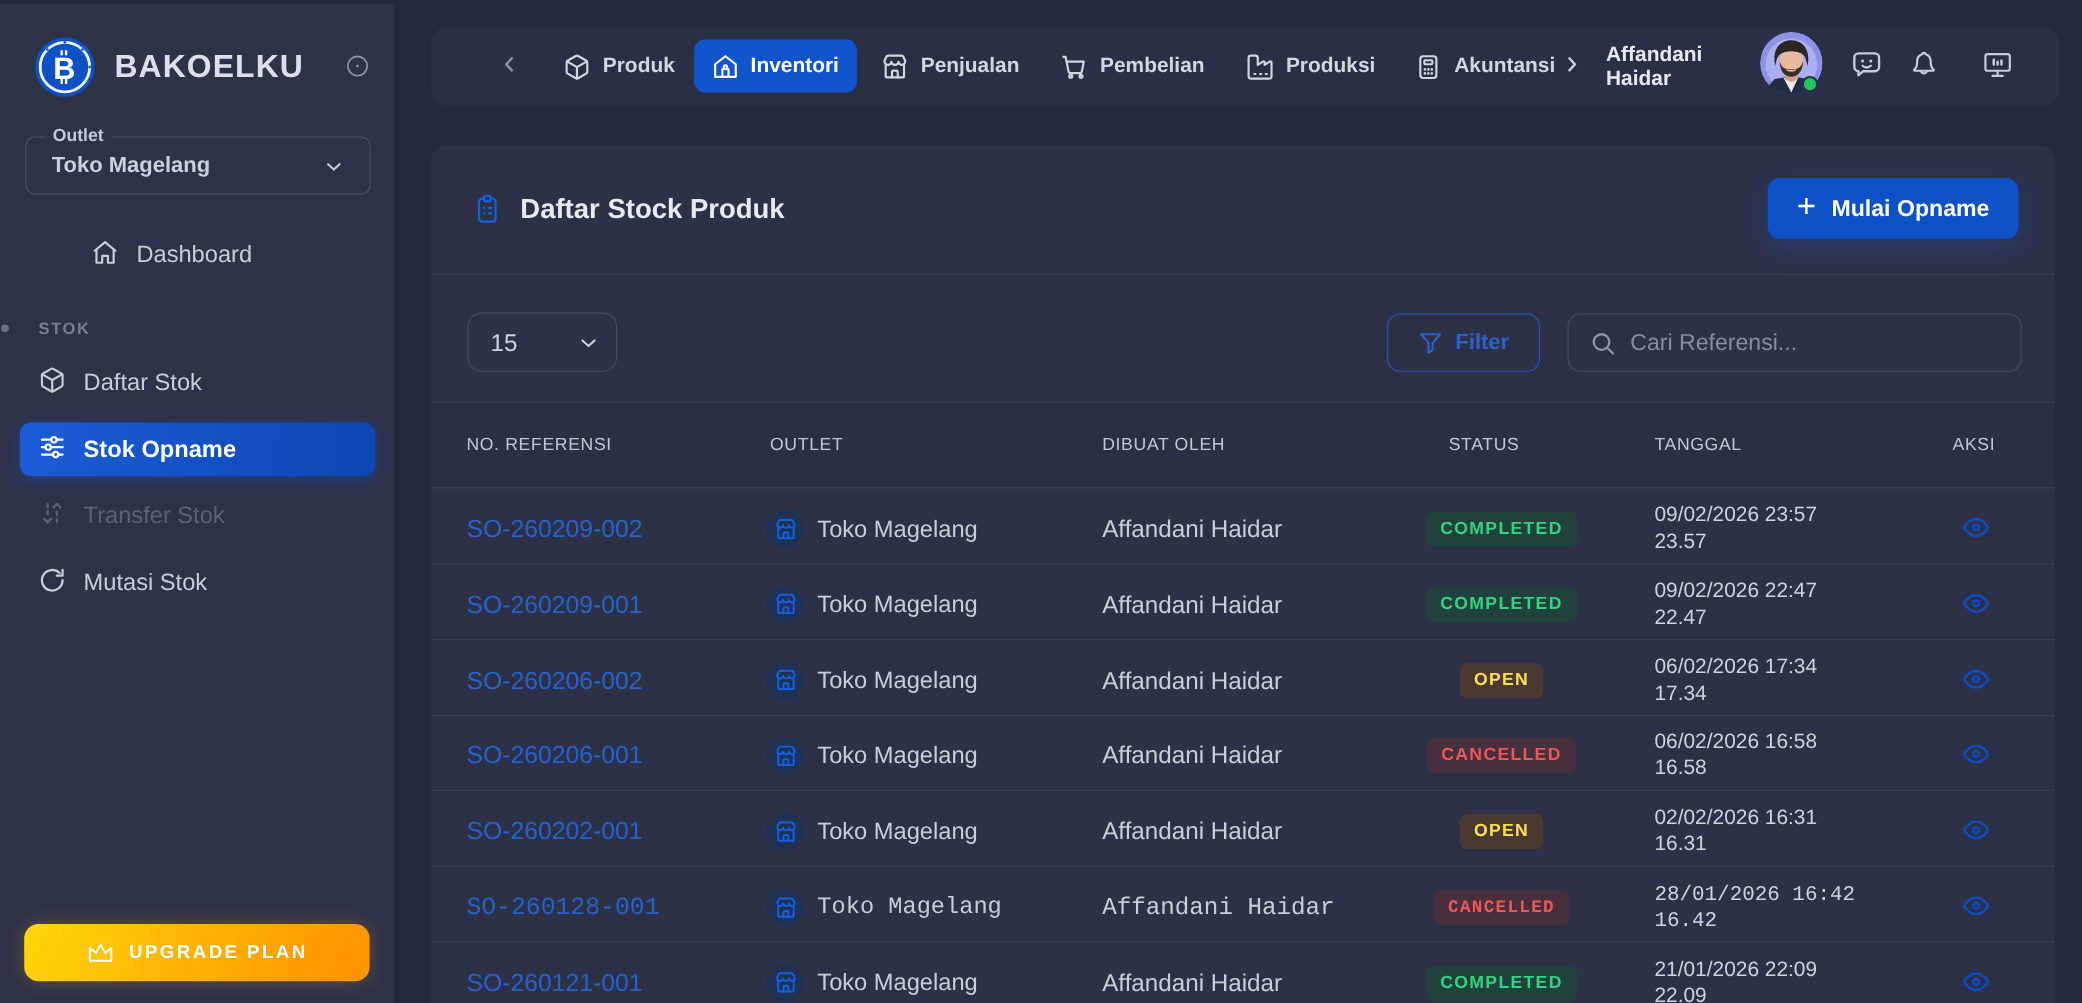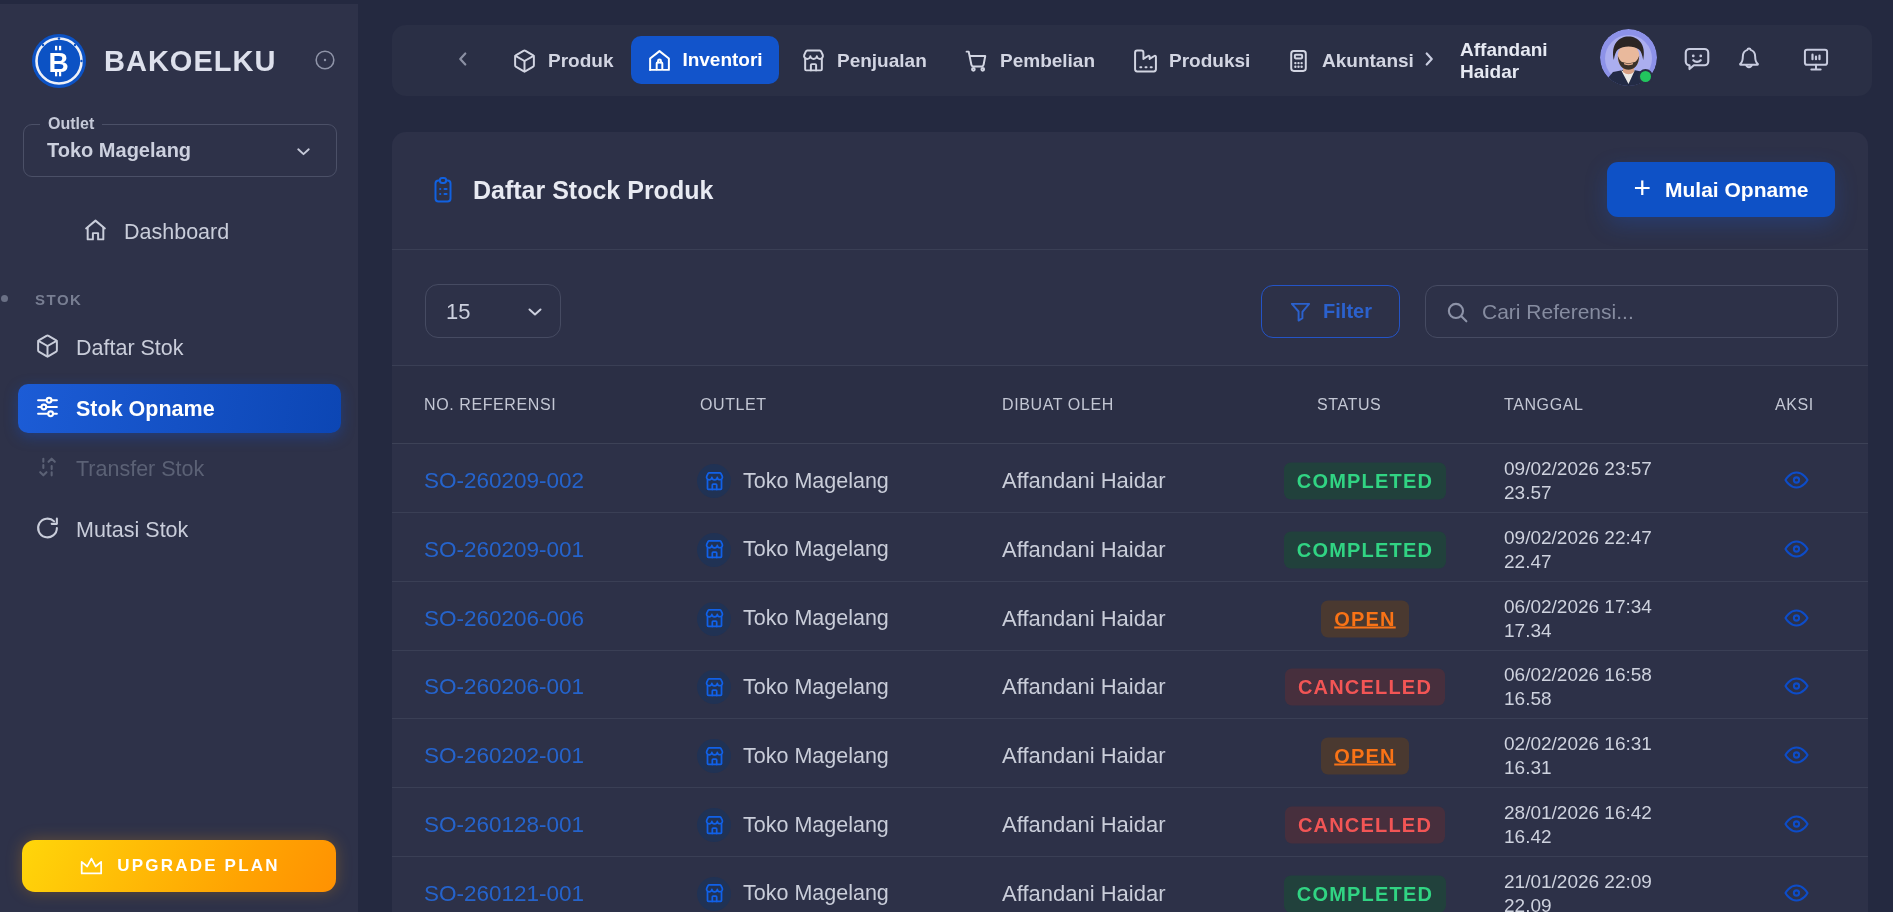"COMPLETED" .badge { font-size: 20px -> 16px }
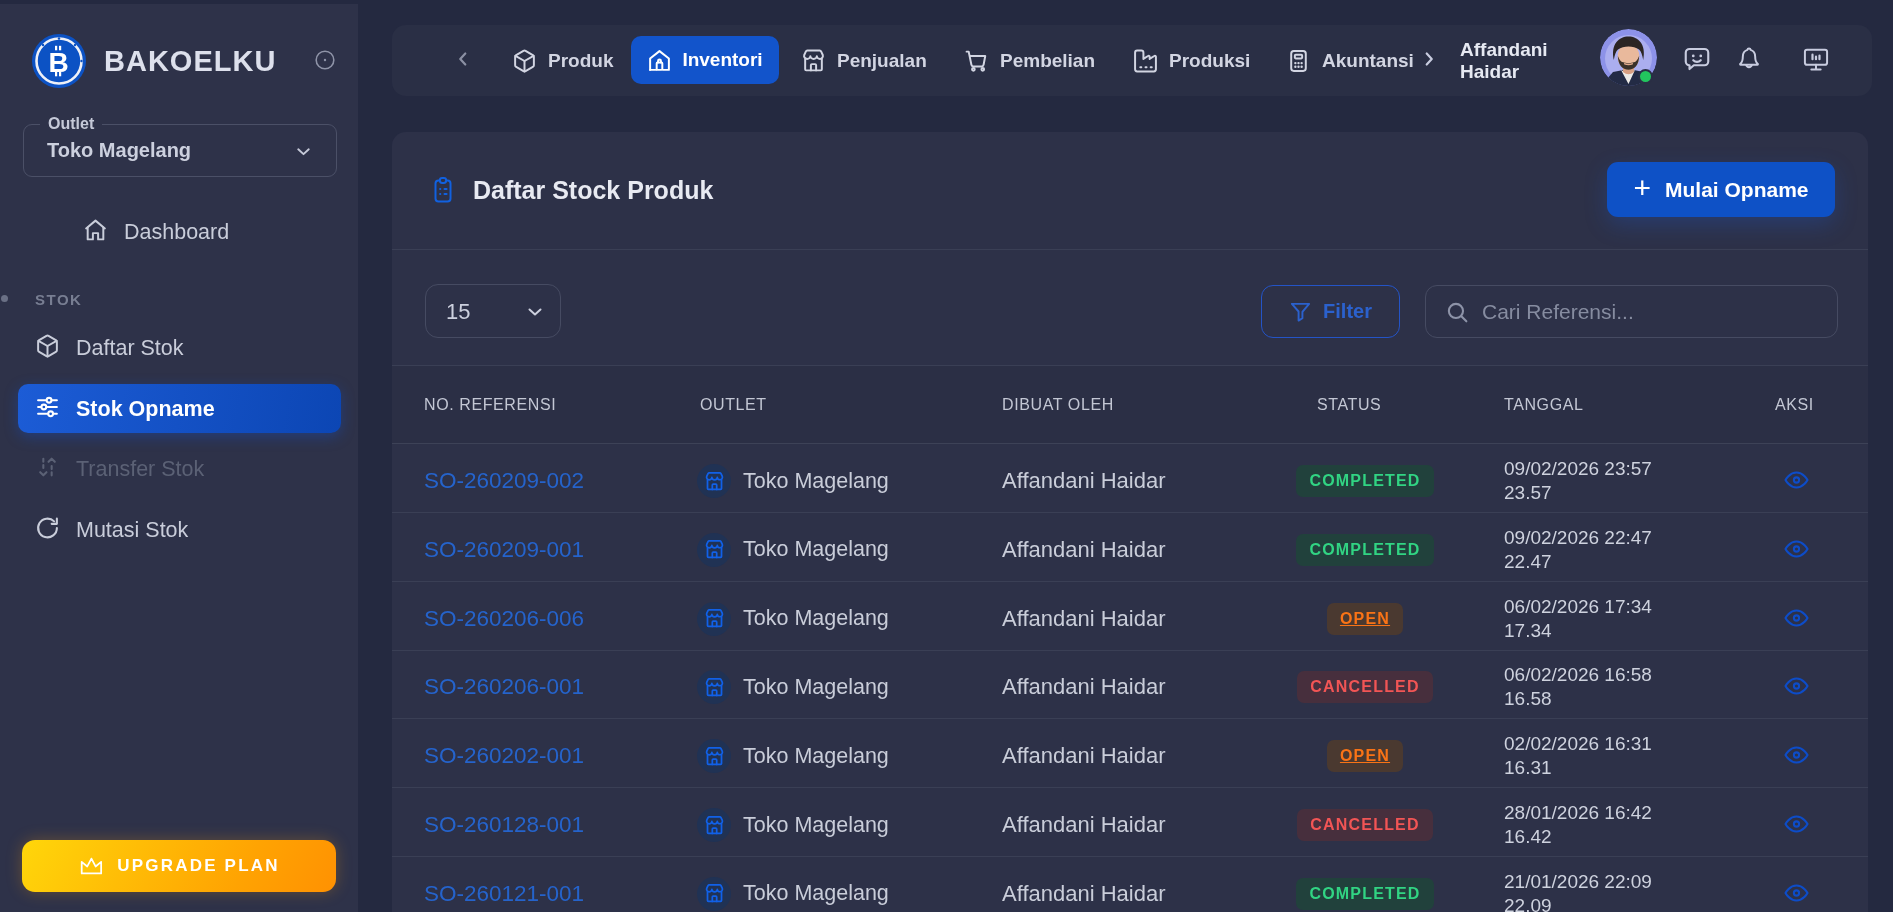"SO-260206-006" span.c-ref { text: SO-260206-006 -> SO-260206-002 }
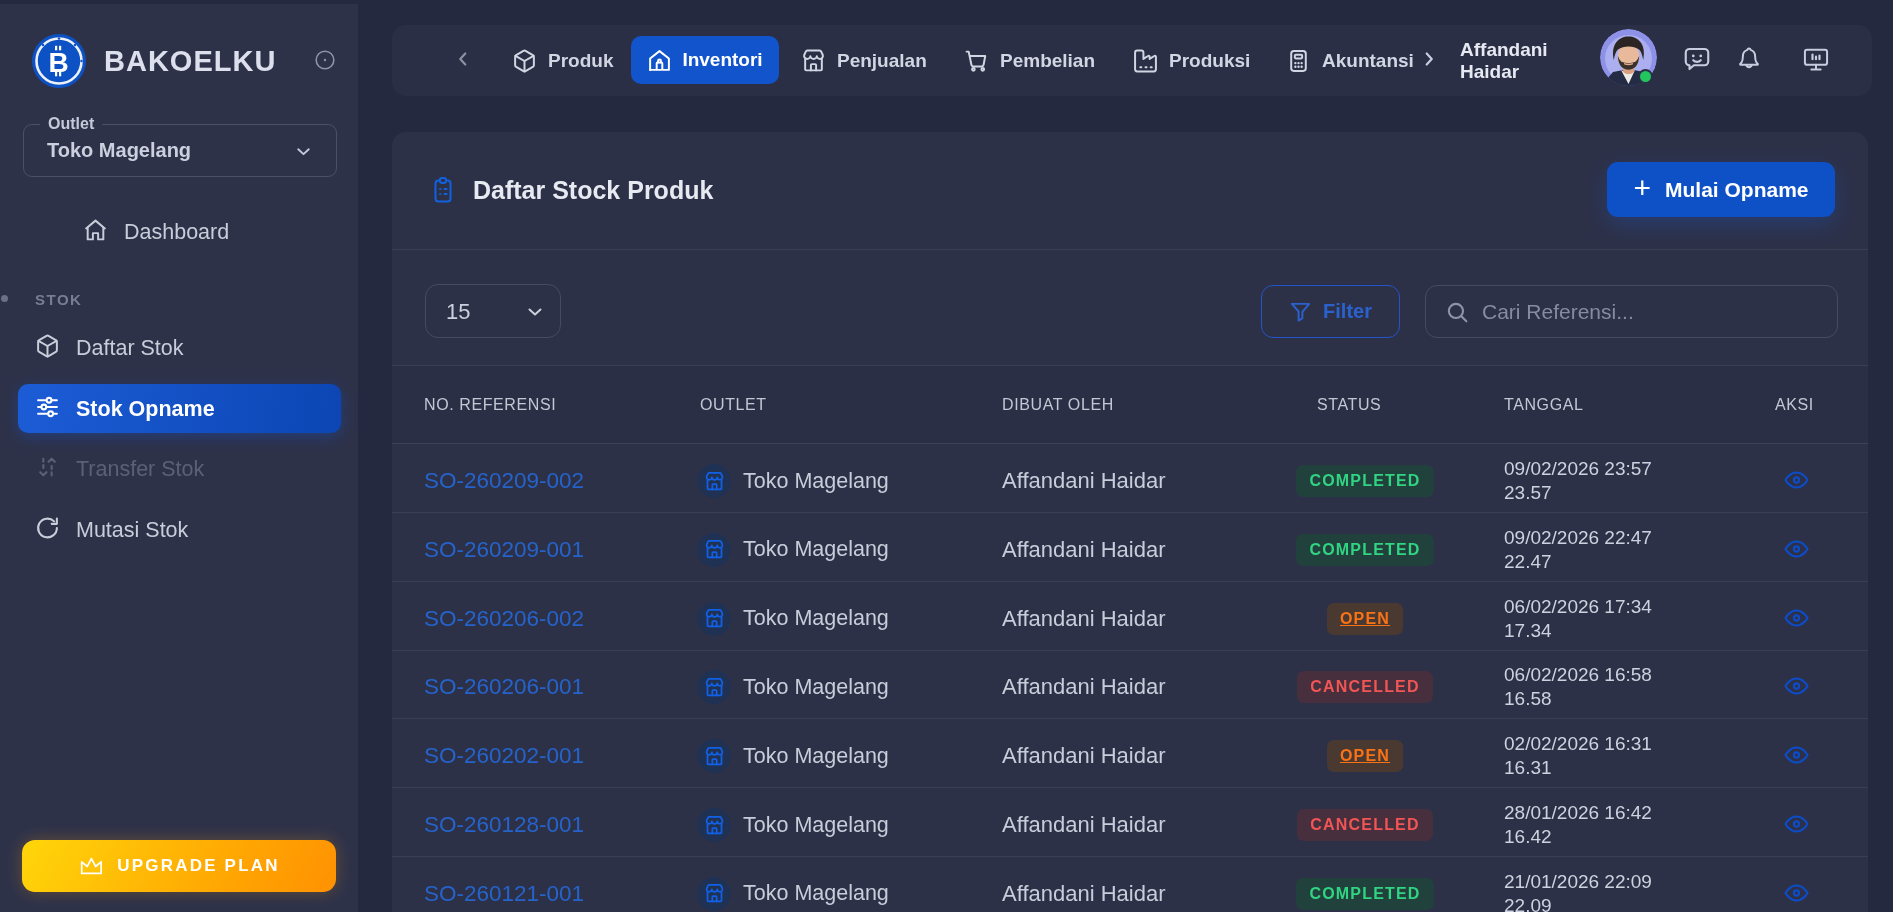"OPEN" .b-open { color: #f97316 -> #fde047; text-decoration: underline -> none }
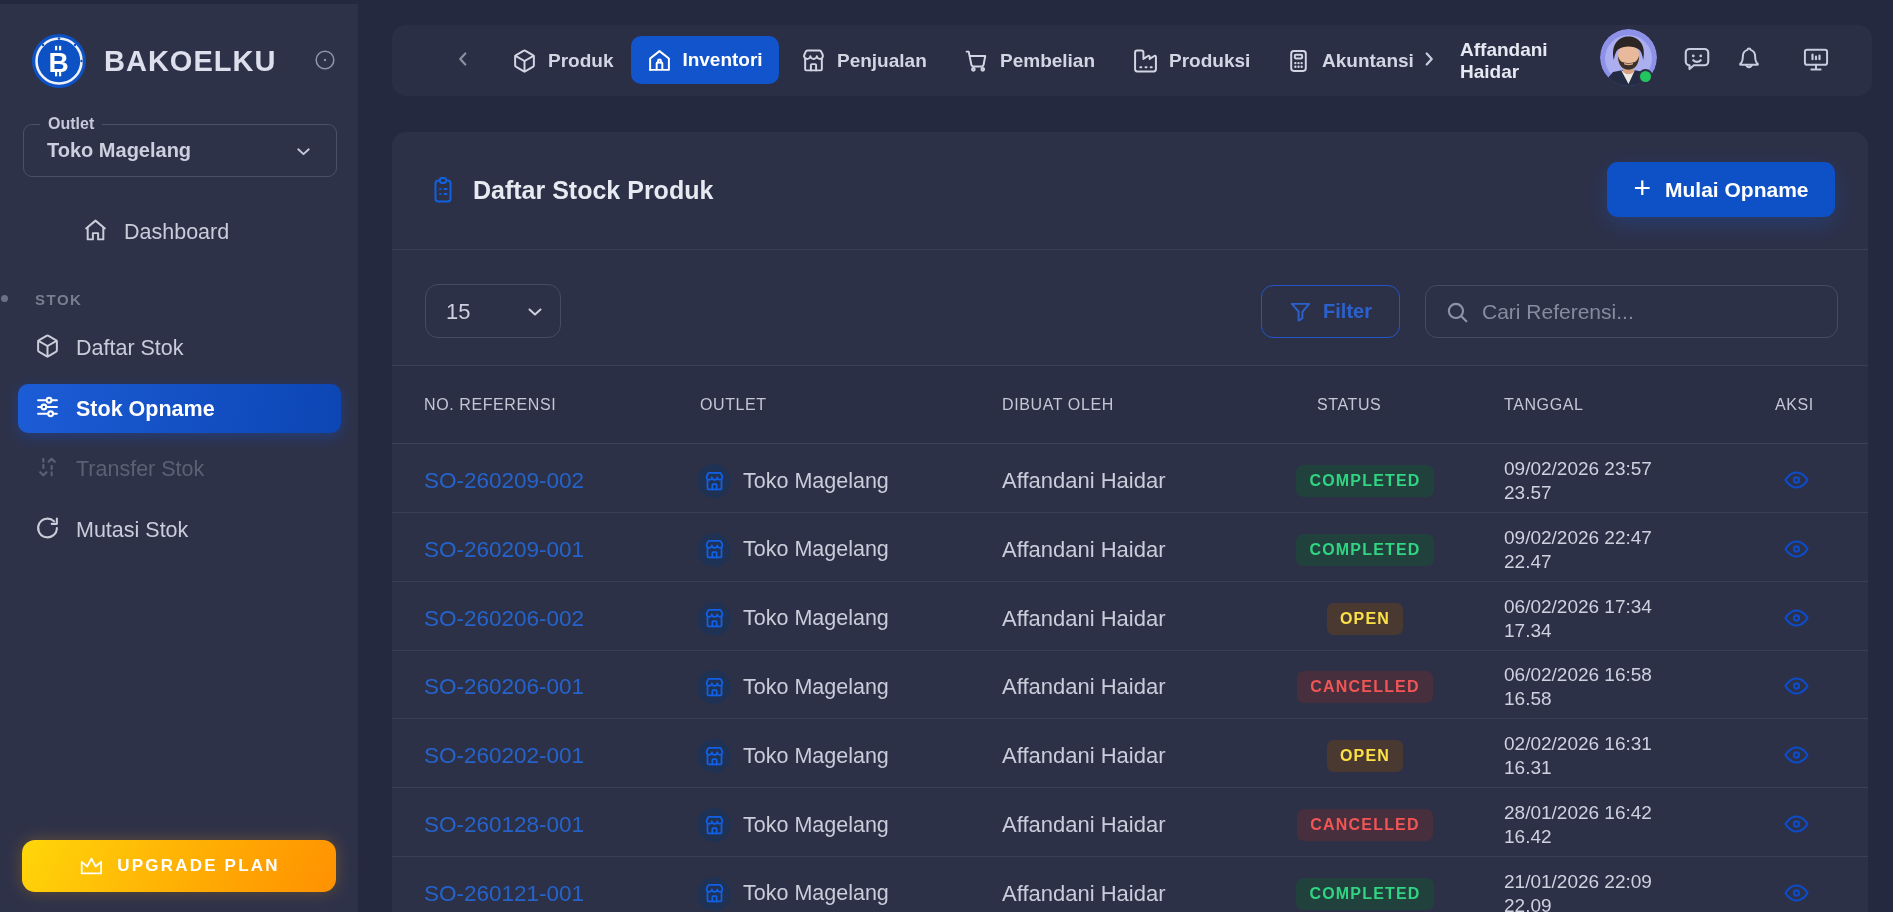"SO-260128-001" div.row { font-family: none -> Liberation Mono, monospace }
